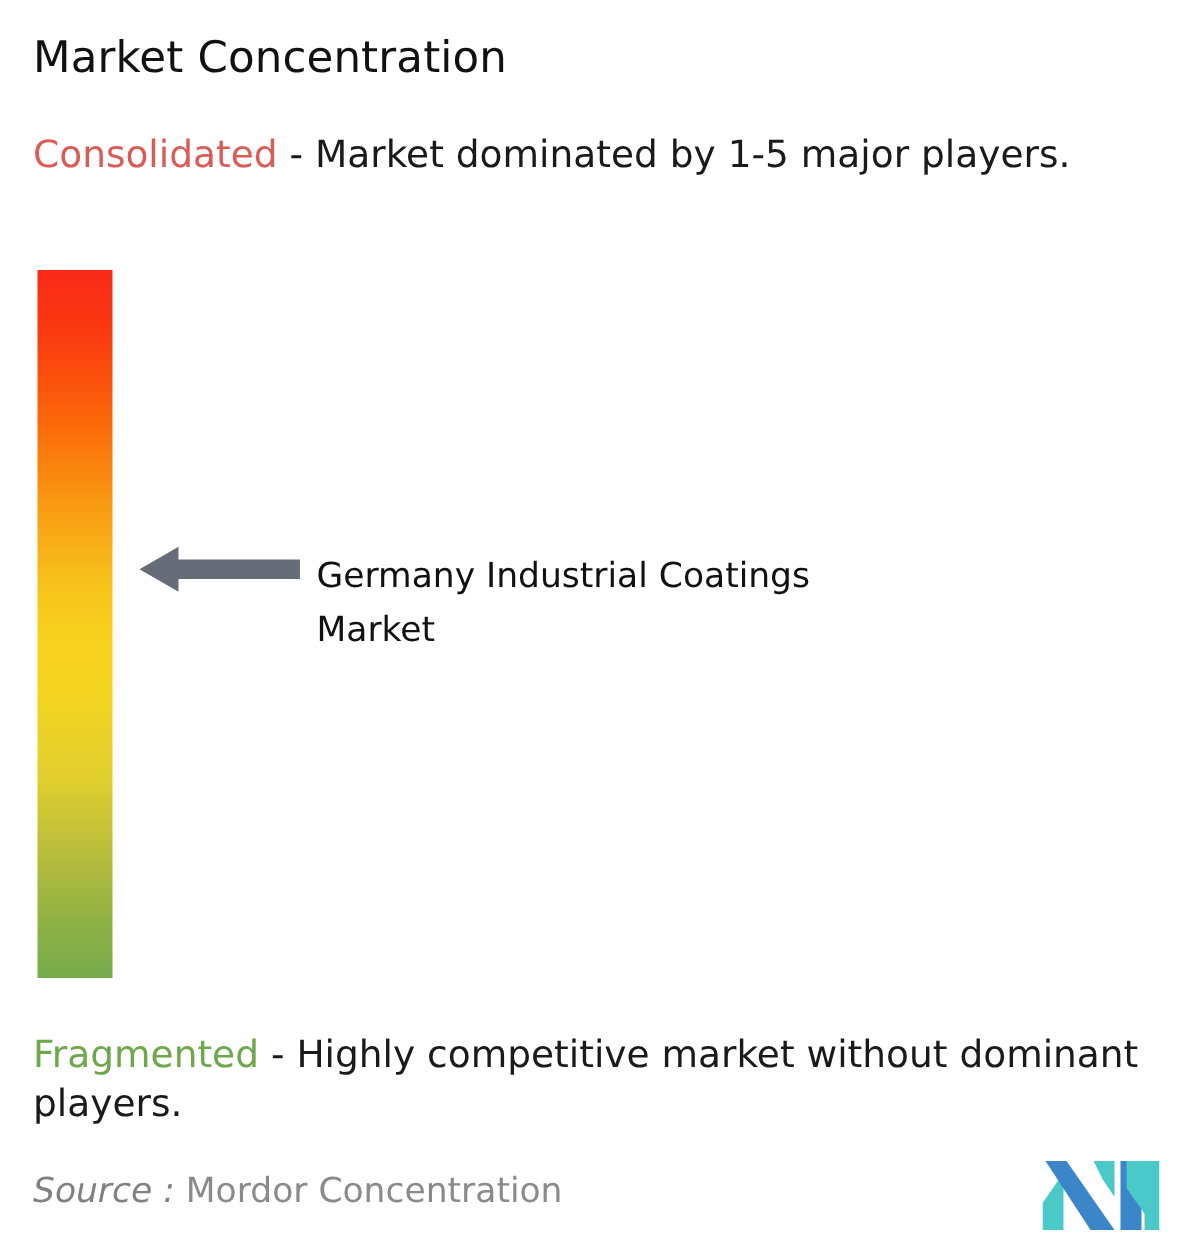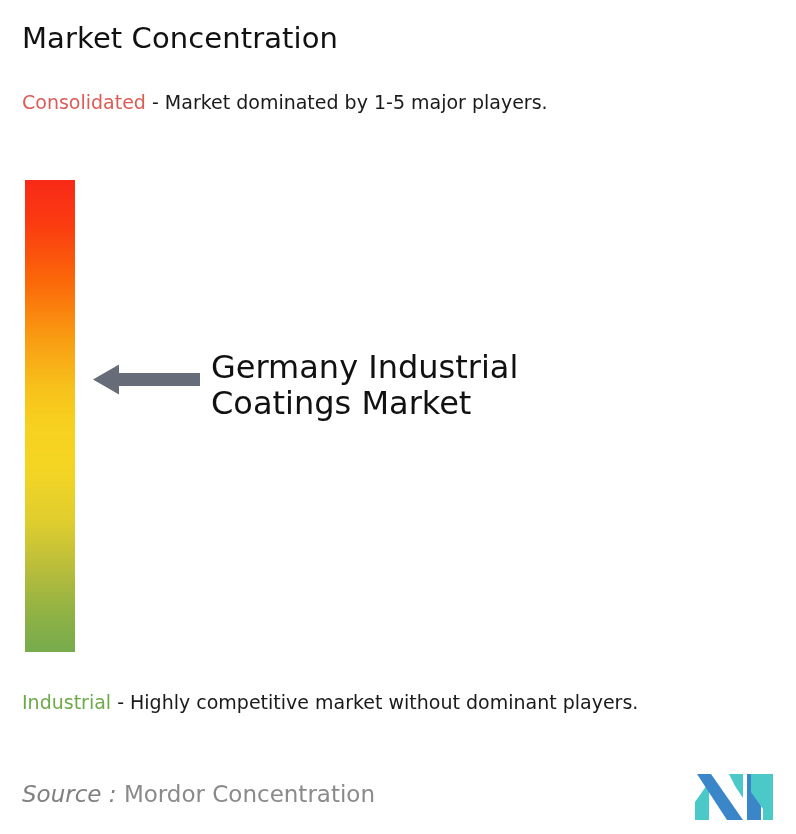"Consolidated - Market dominated by" .legend-line { font-size: 19px -> 25px }
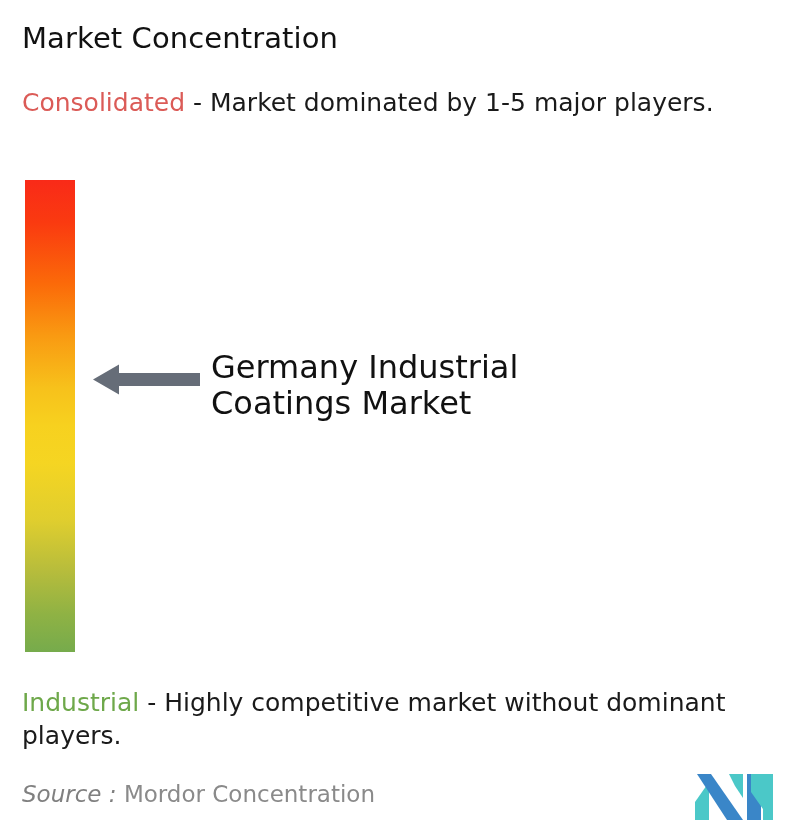"Germany Industrial Coatings Market" .arrow-label { font-size: 32px -> 23px; top: 349px -> 366px }
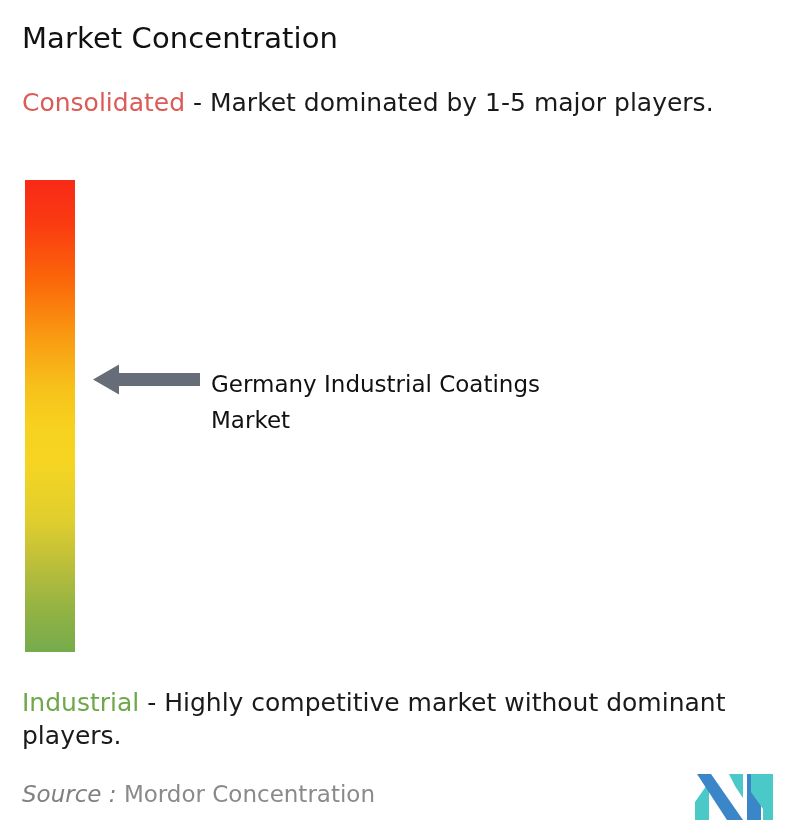"Industrial" span.legend-key { text: Industrial -> Fragmented }
